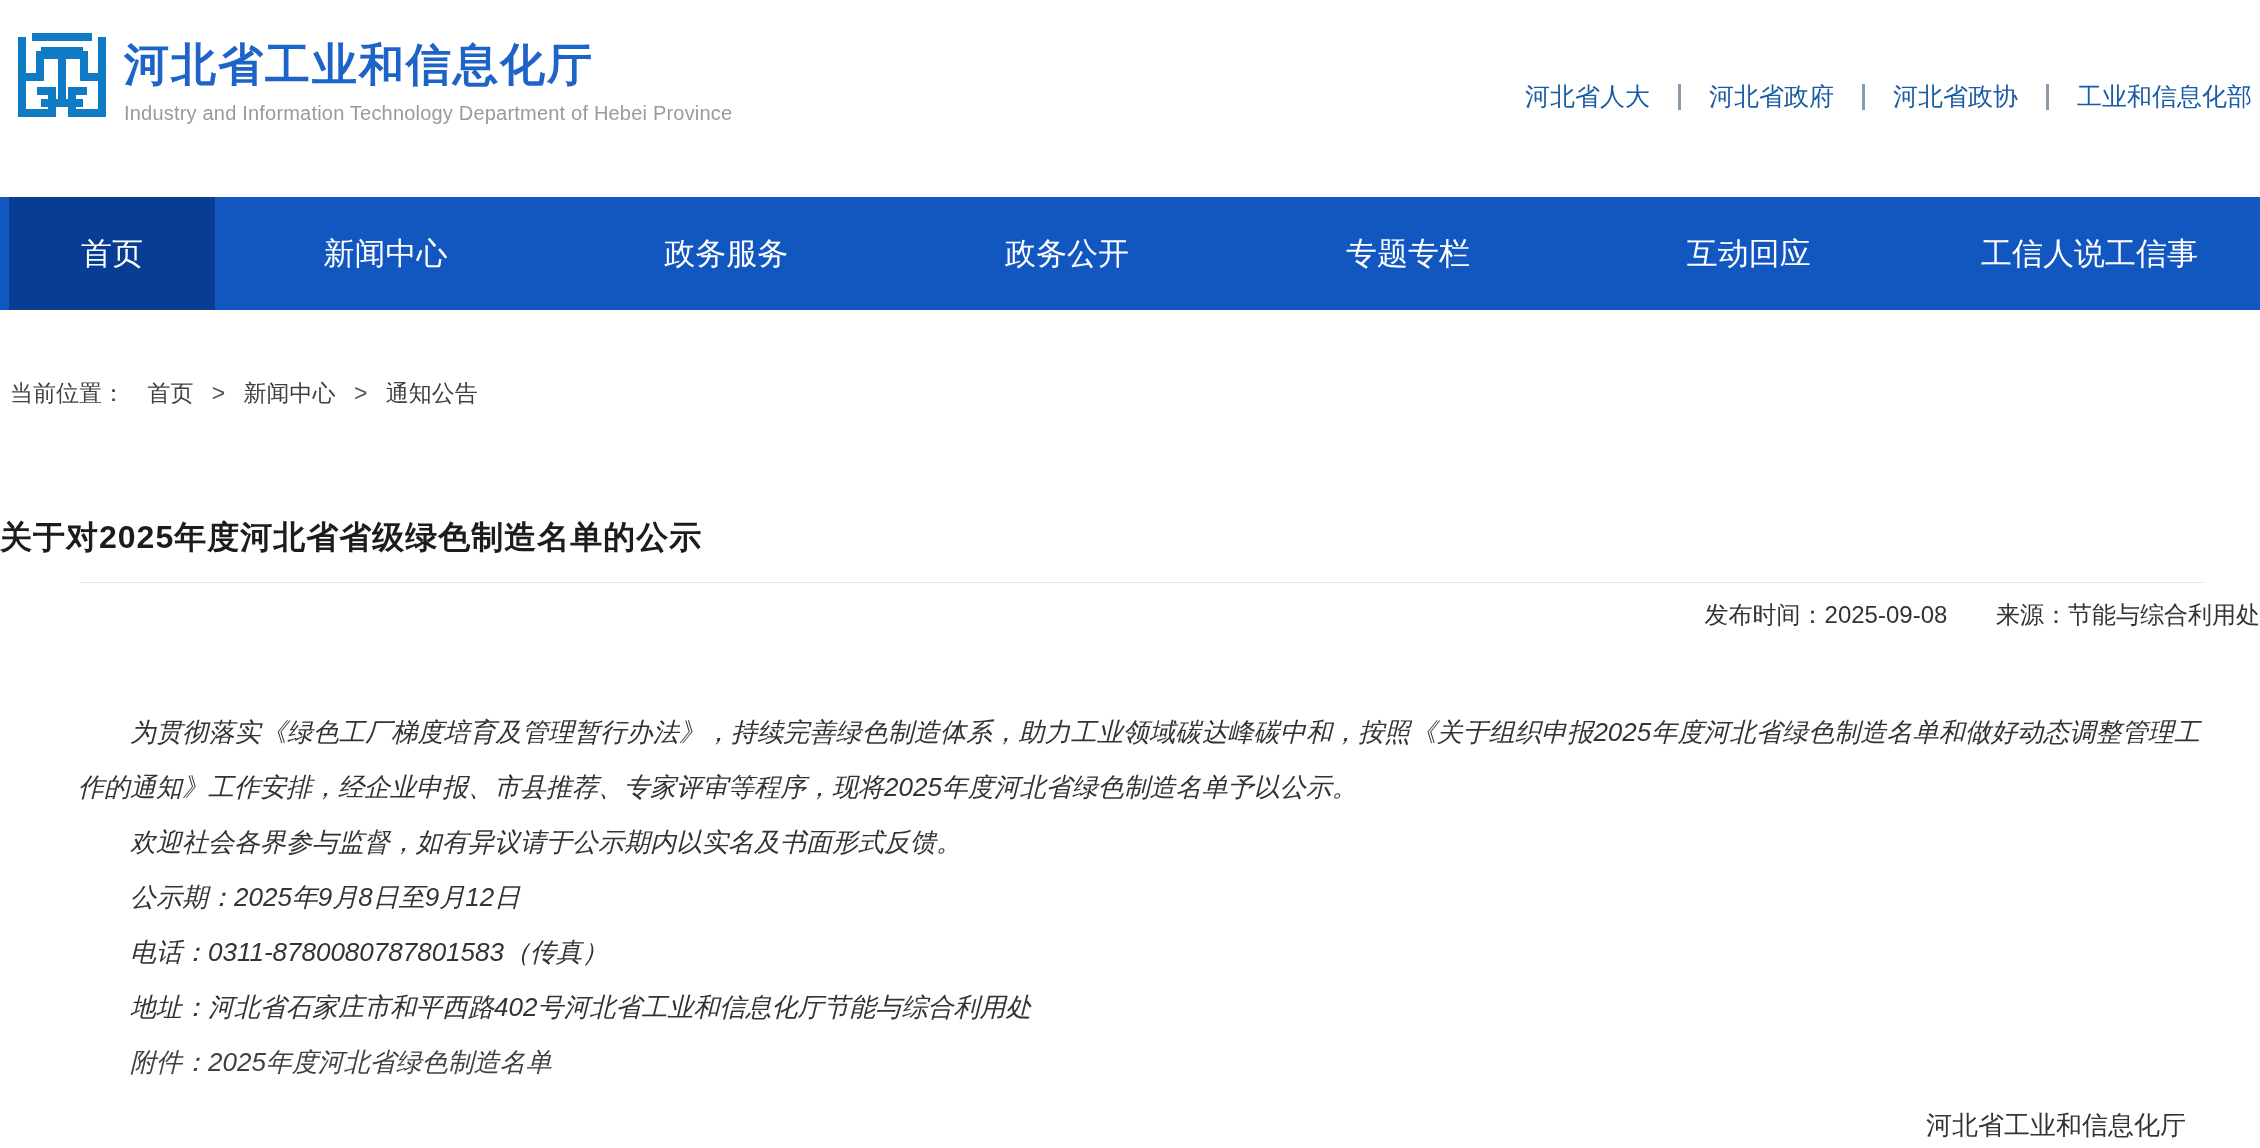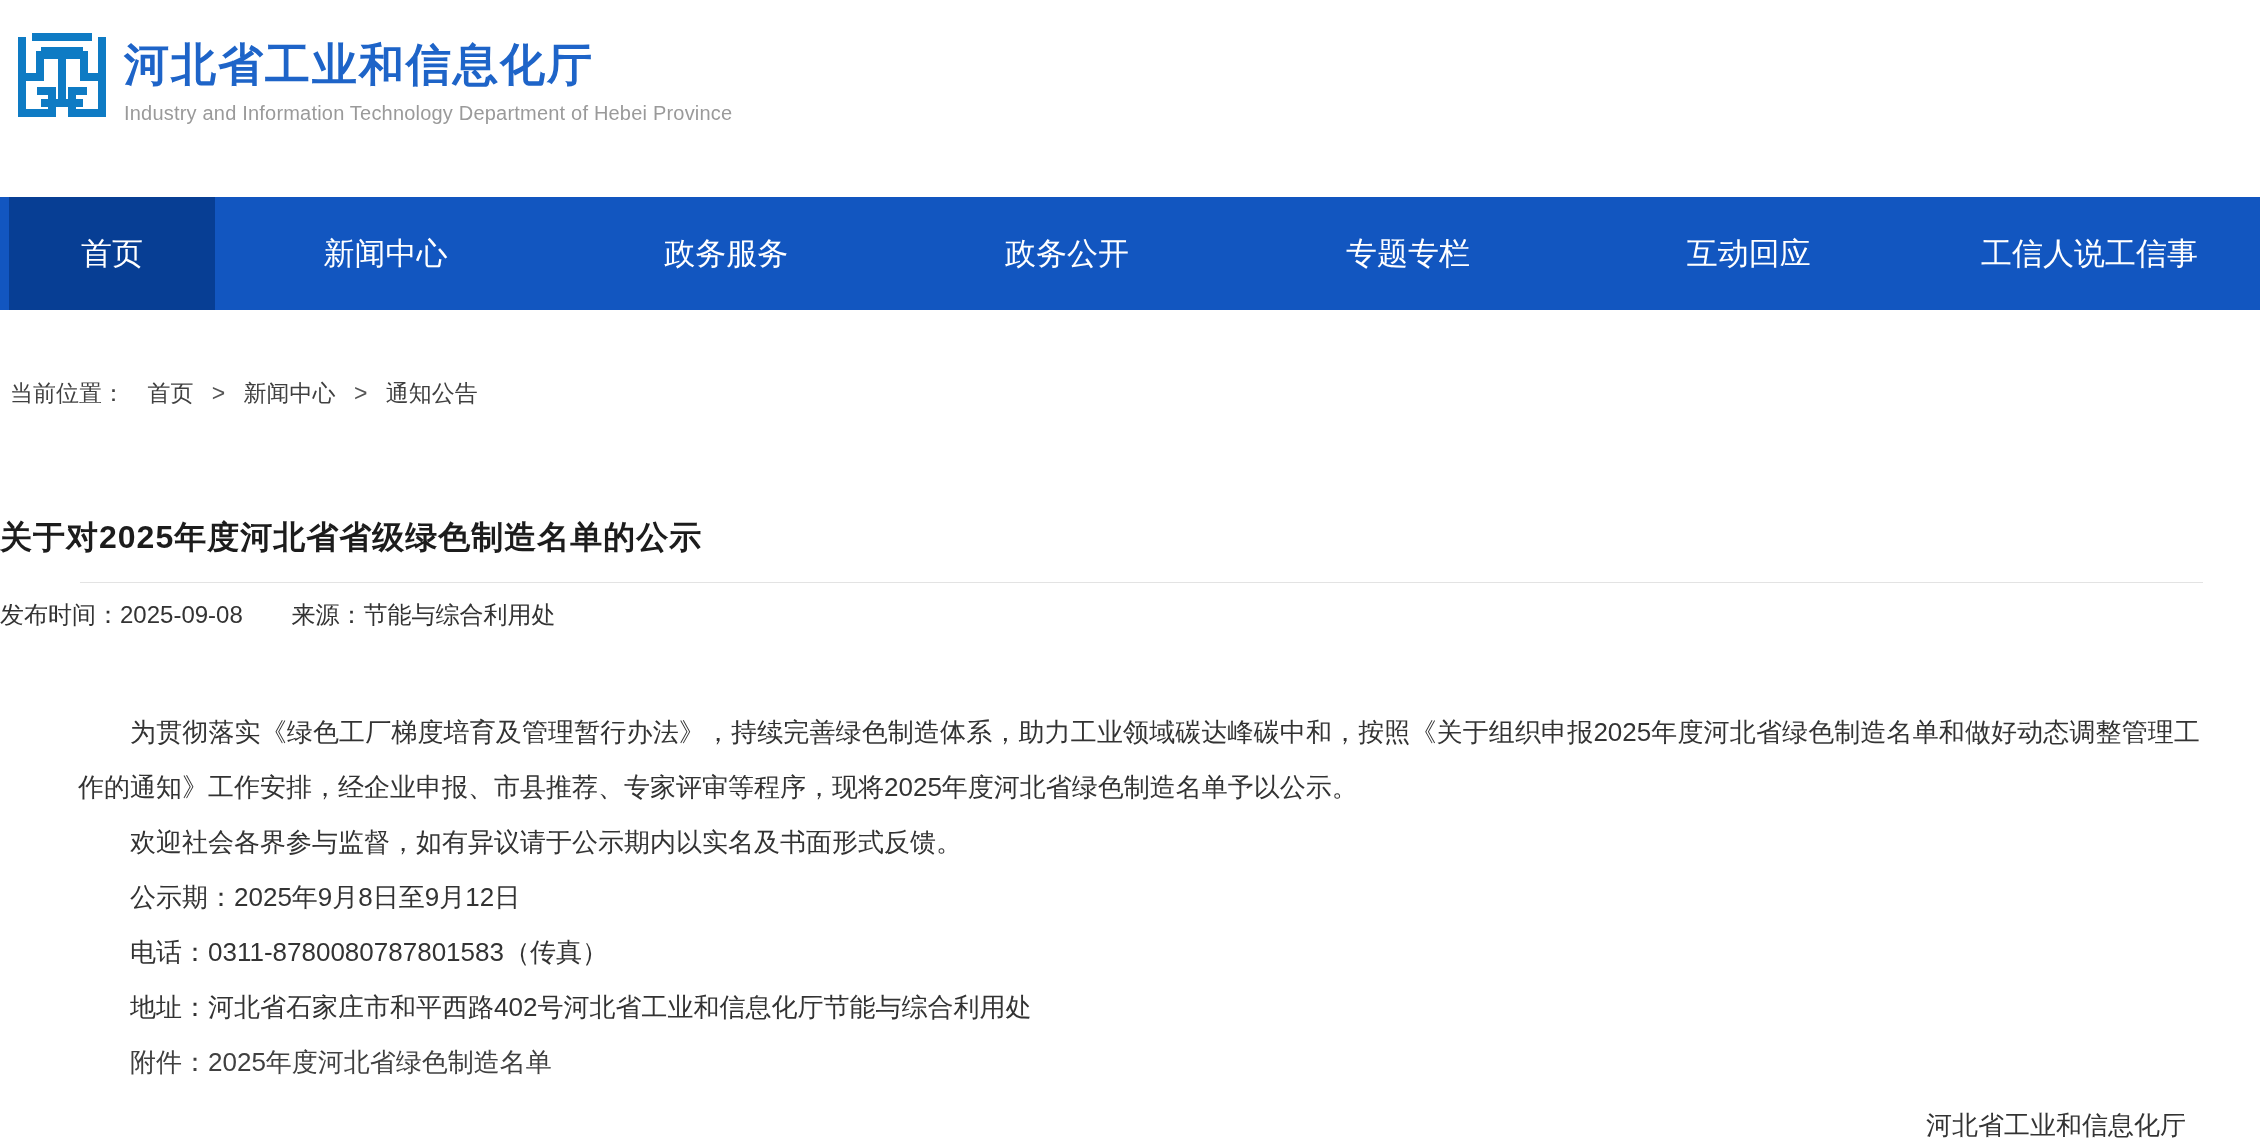"河北省人大" nav.top-links { html: none -> <nav> <a>河北省人大</a> <span></span> <a>河北省政府</a> <span></span> <a>河北省政协</a> <span></span> <a>工业和信息化部</a> </nav> }
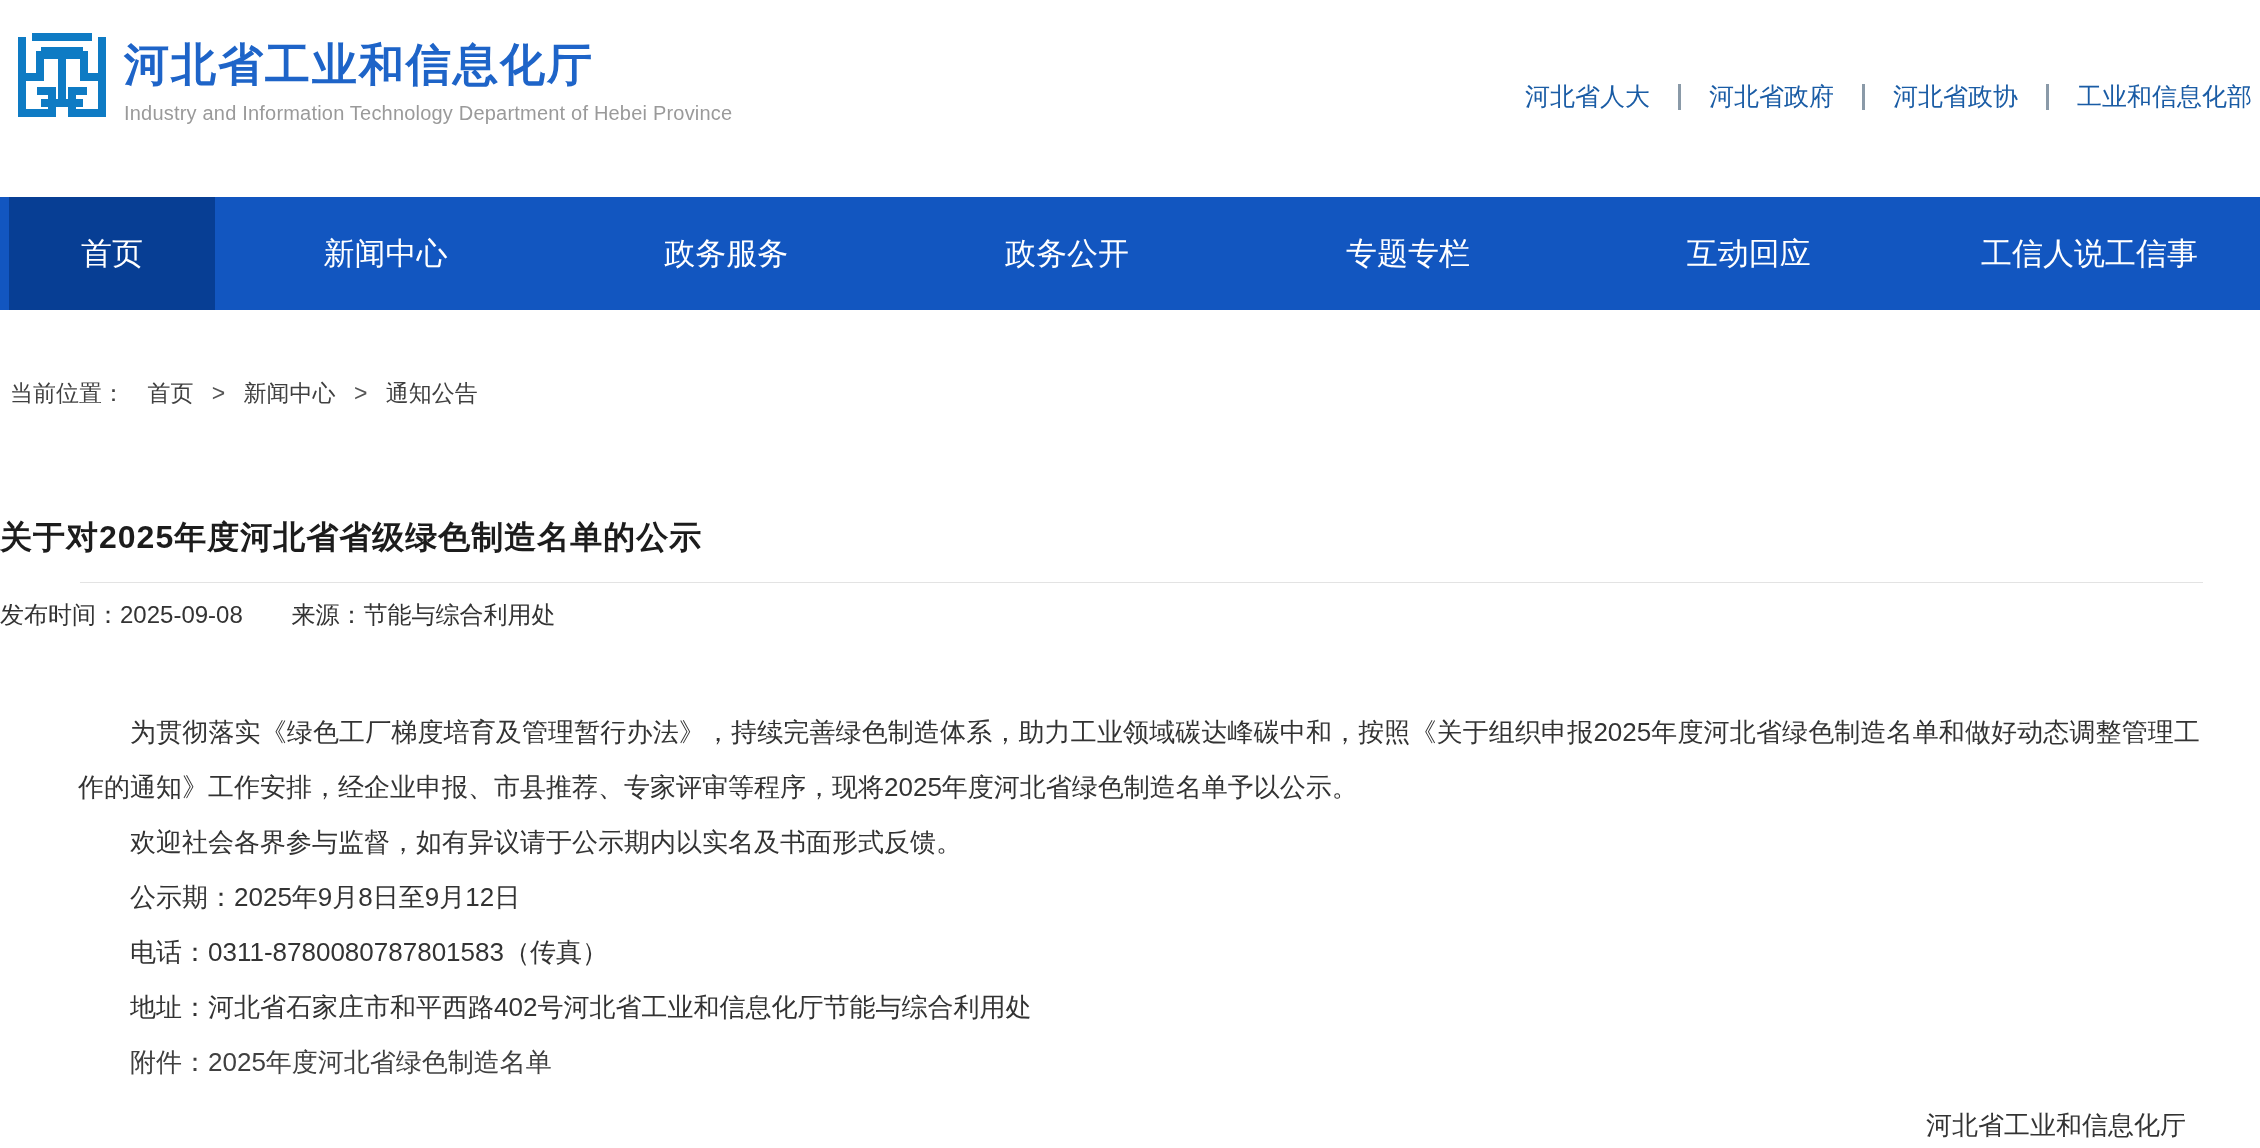"发布时间：2025-09-08 来源：节能与综合利用处" .article-meta { text-align: left -> right }
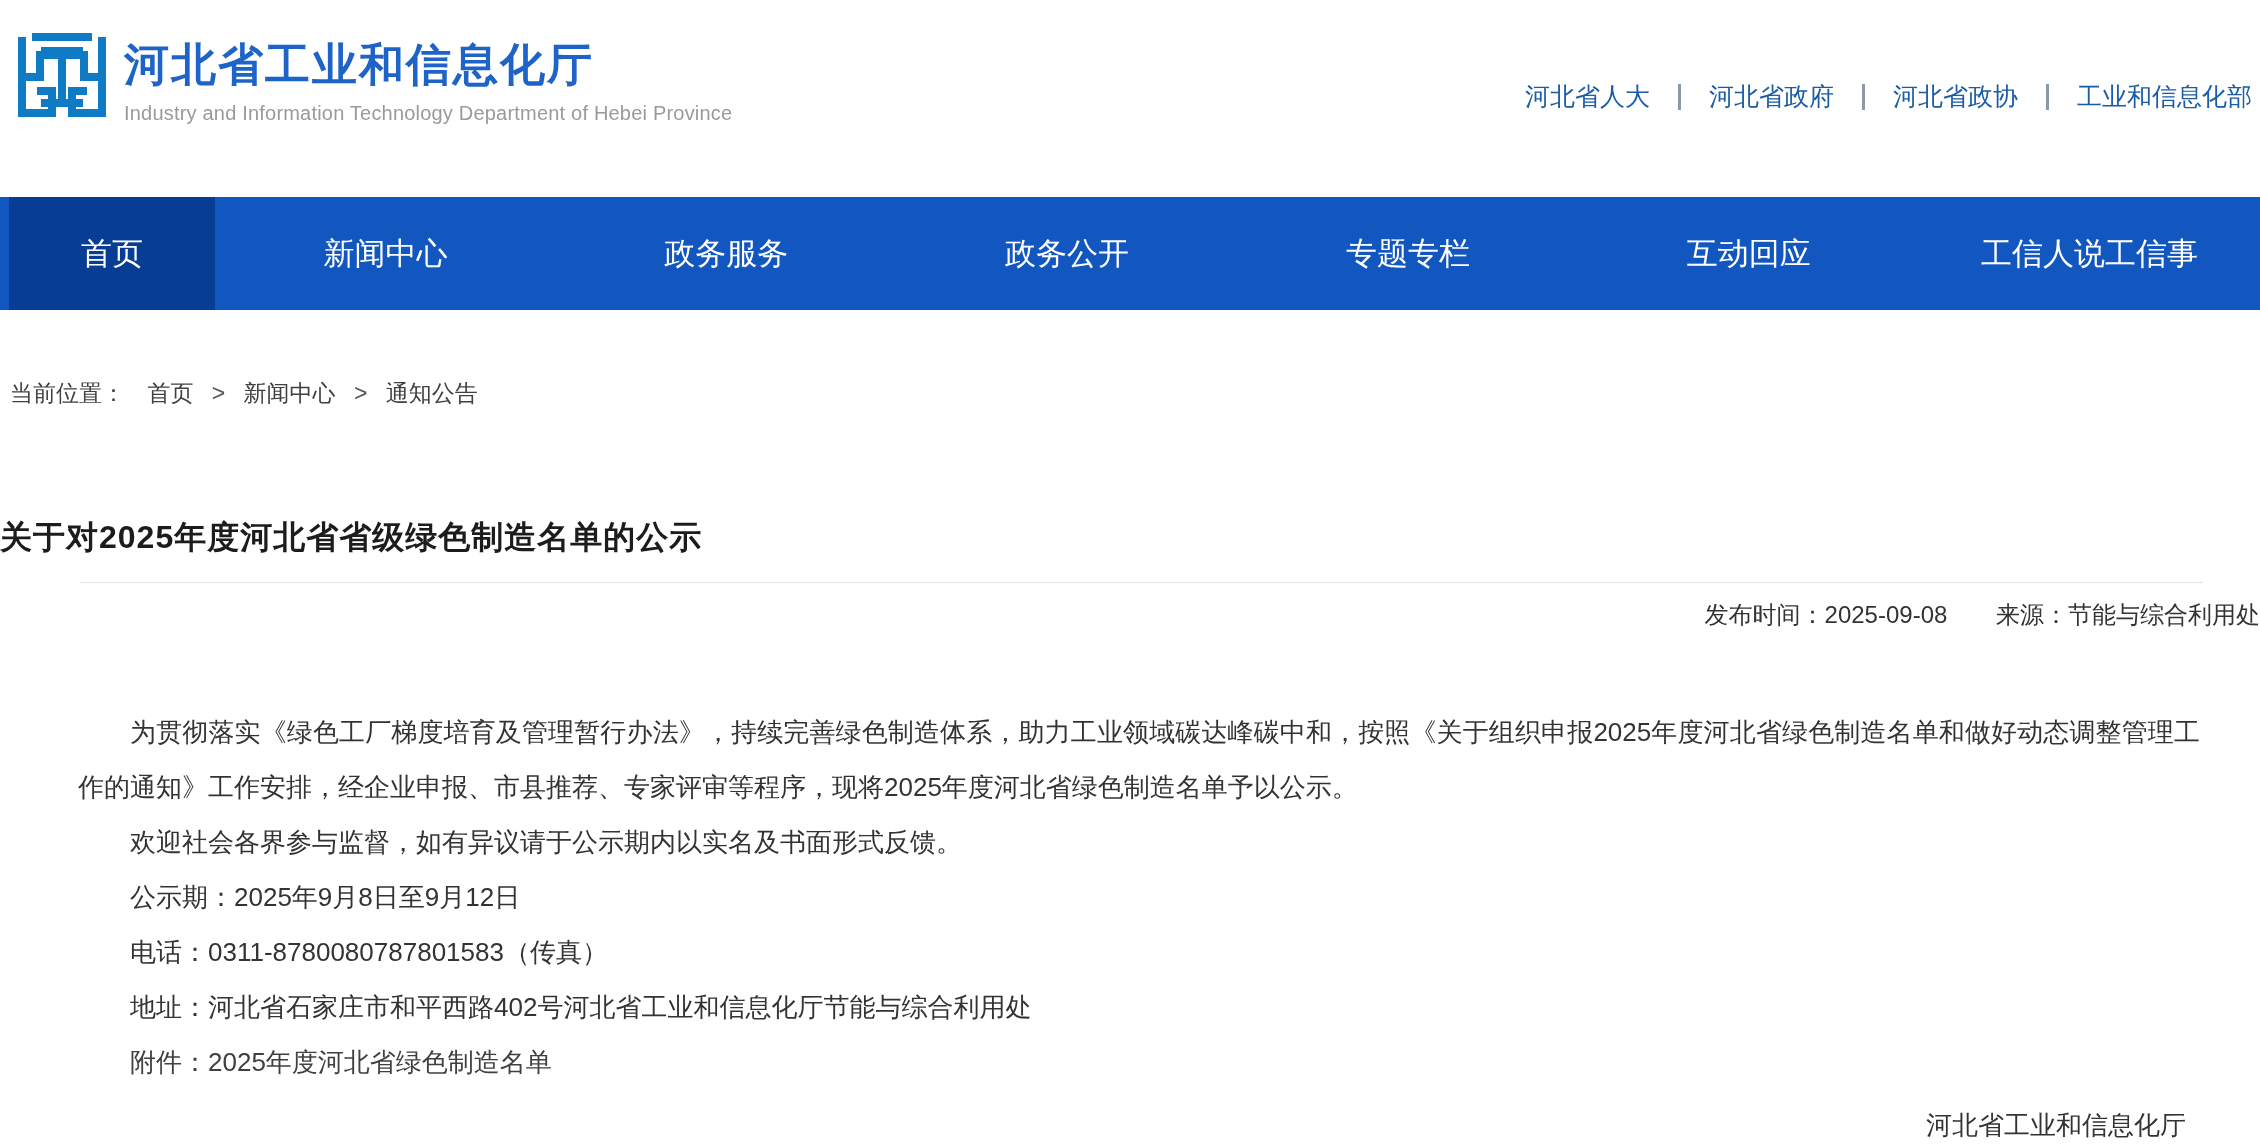"为贯彻落实《绿色工厂梯度培育及管理暂行办法》，持续完善绿色制造体系，助力工业领域" .article-body { font-style: none -> italic }
